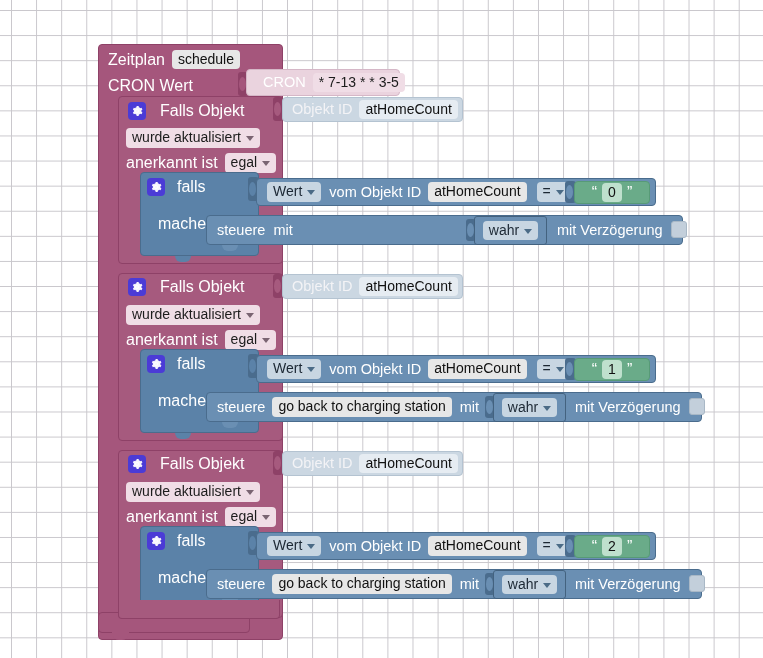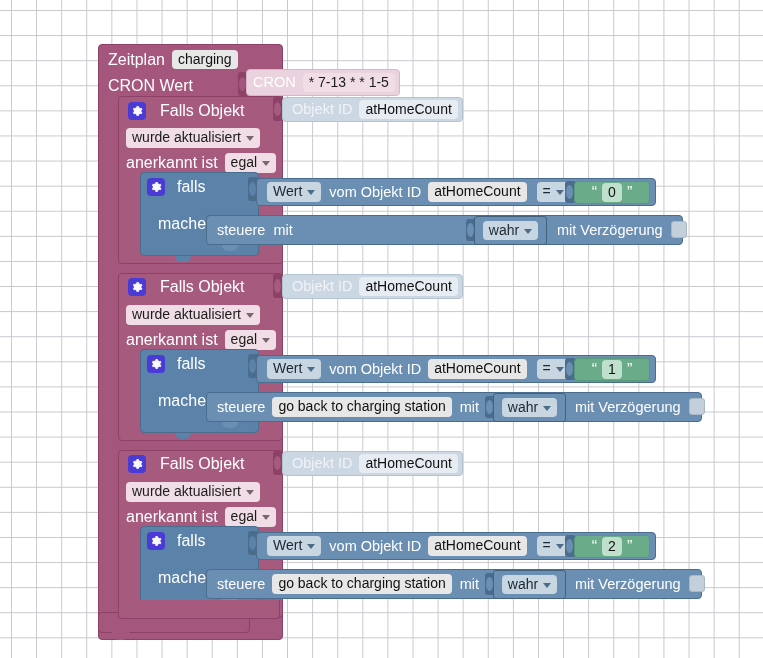"charging" span.field { text: charging -> schedule }
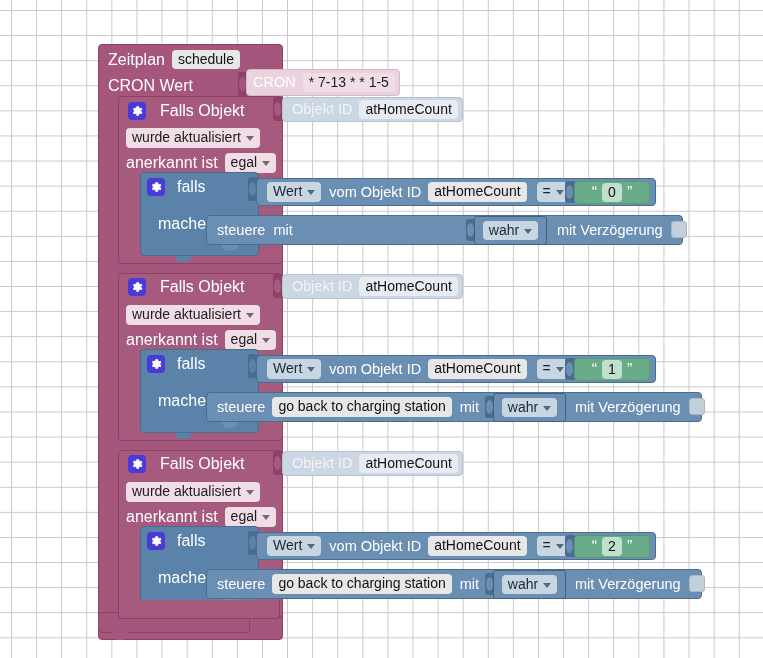"CRON" div.blk { padding-left: 6px -> 16px }
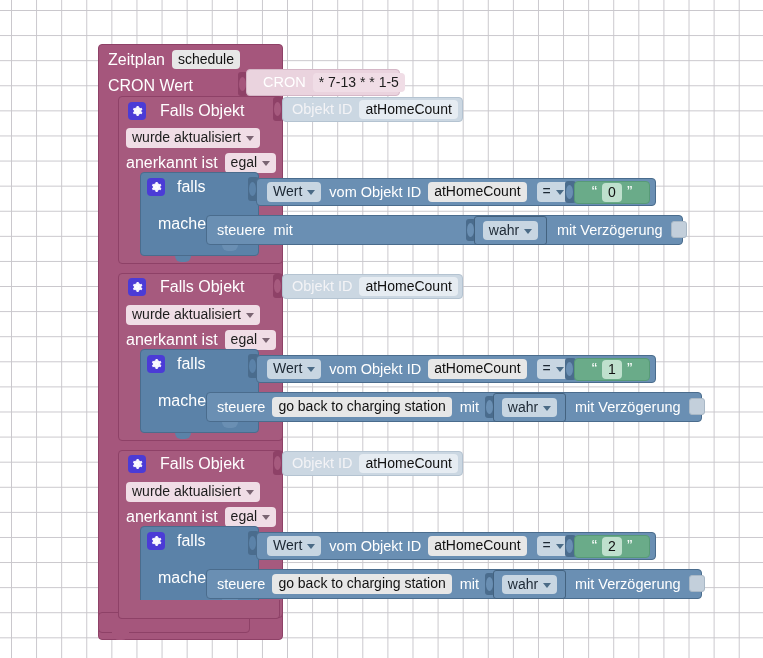"* 7-13 * * 1-5" span.field { text: 1-5 -> 3-5 }
